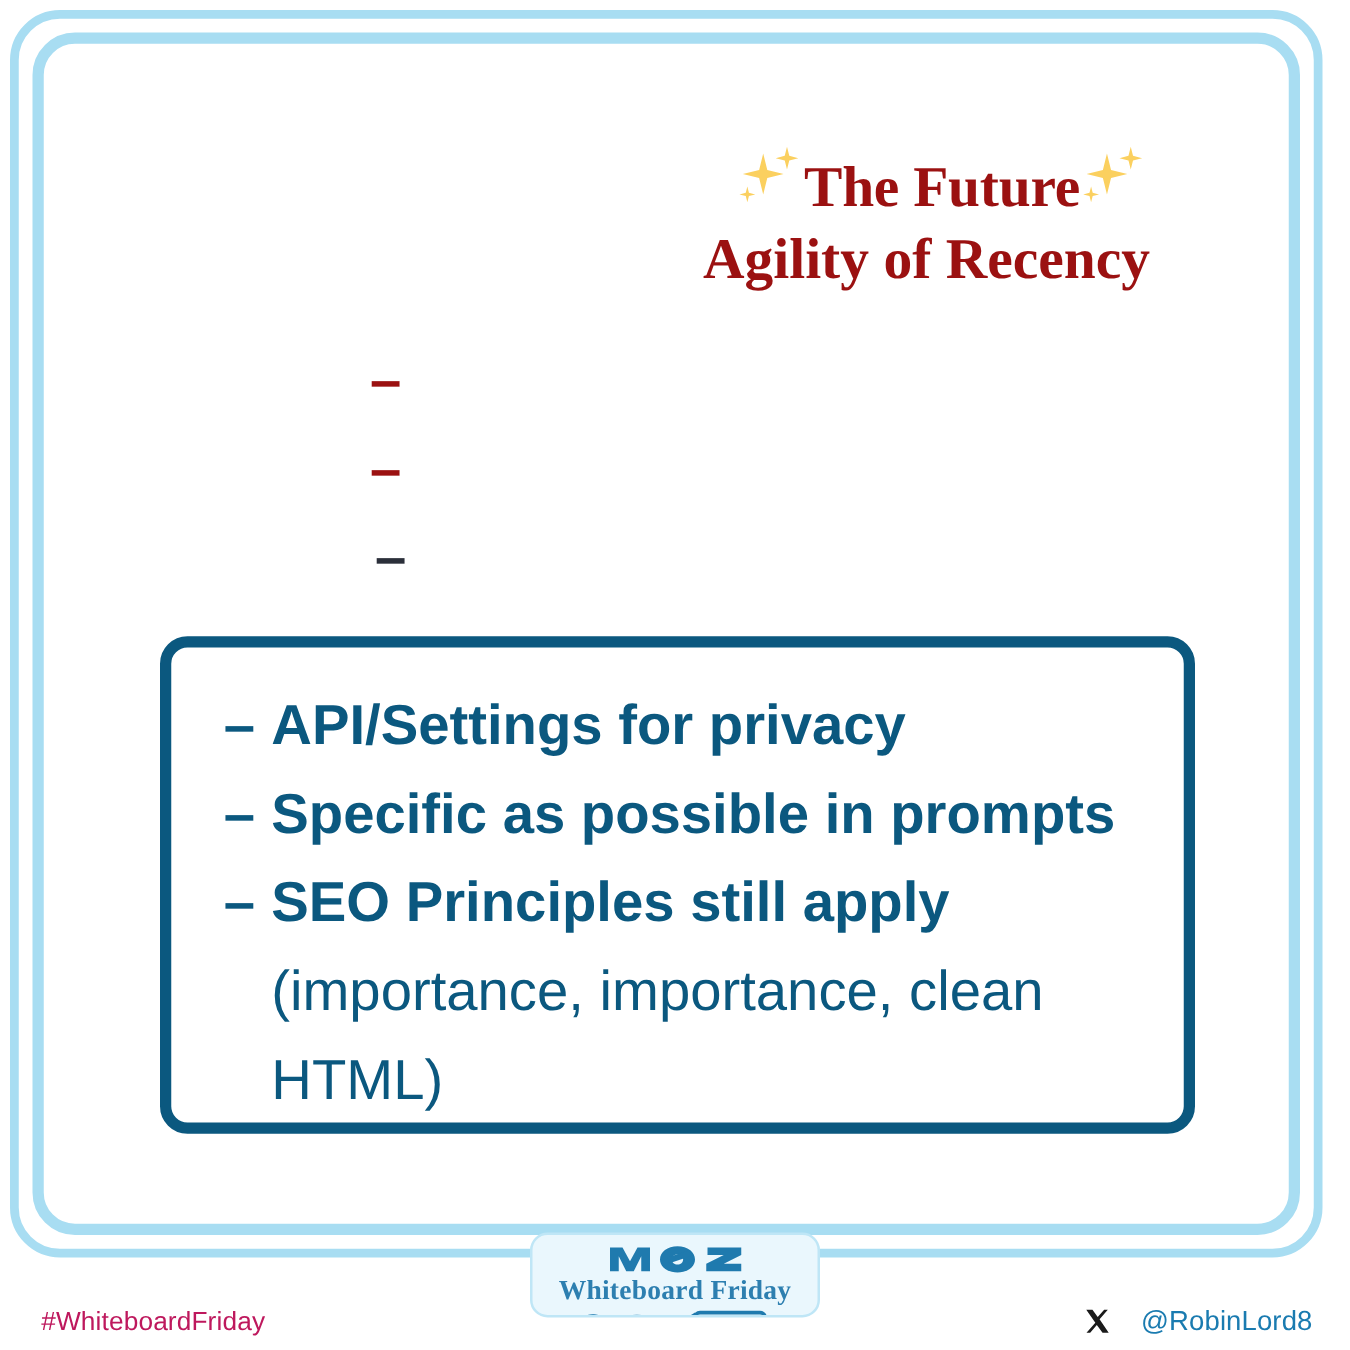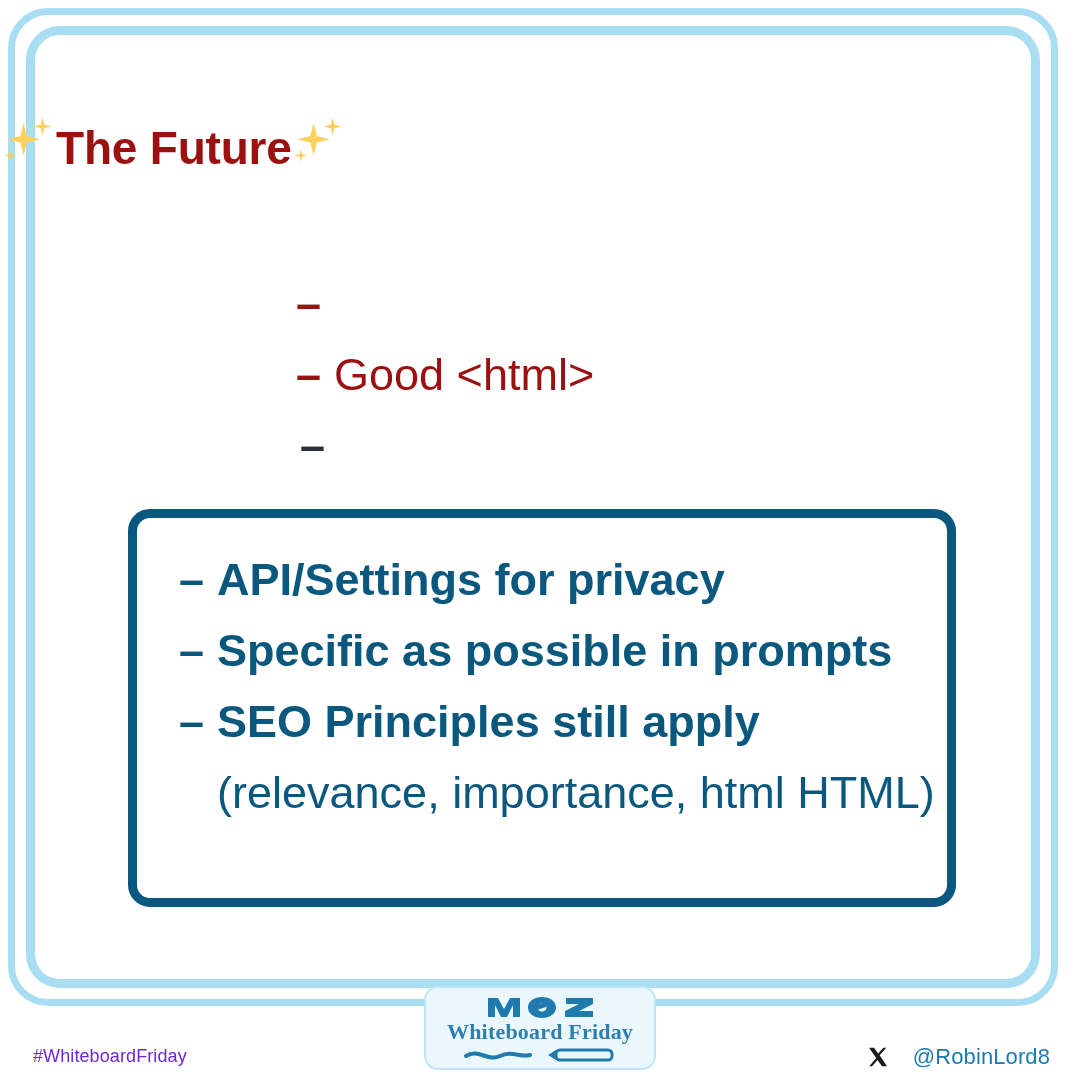"The Future" .title-area { font-family: none -> Liberation Serif, serif; text-align: left -> right }
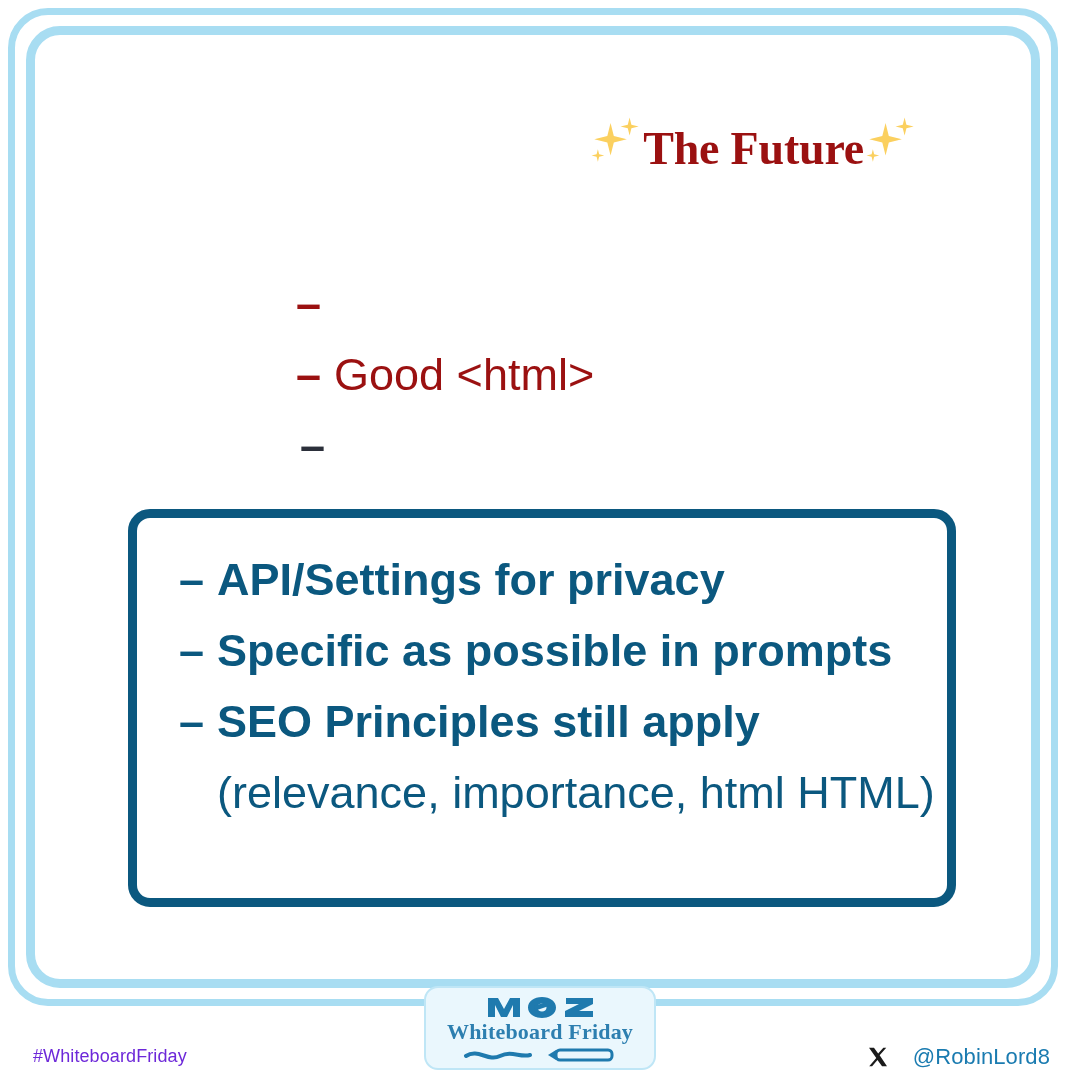"Agility of Recency" div.title-line2 { html: none -> <div>Agility of Recency</div> }
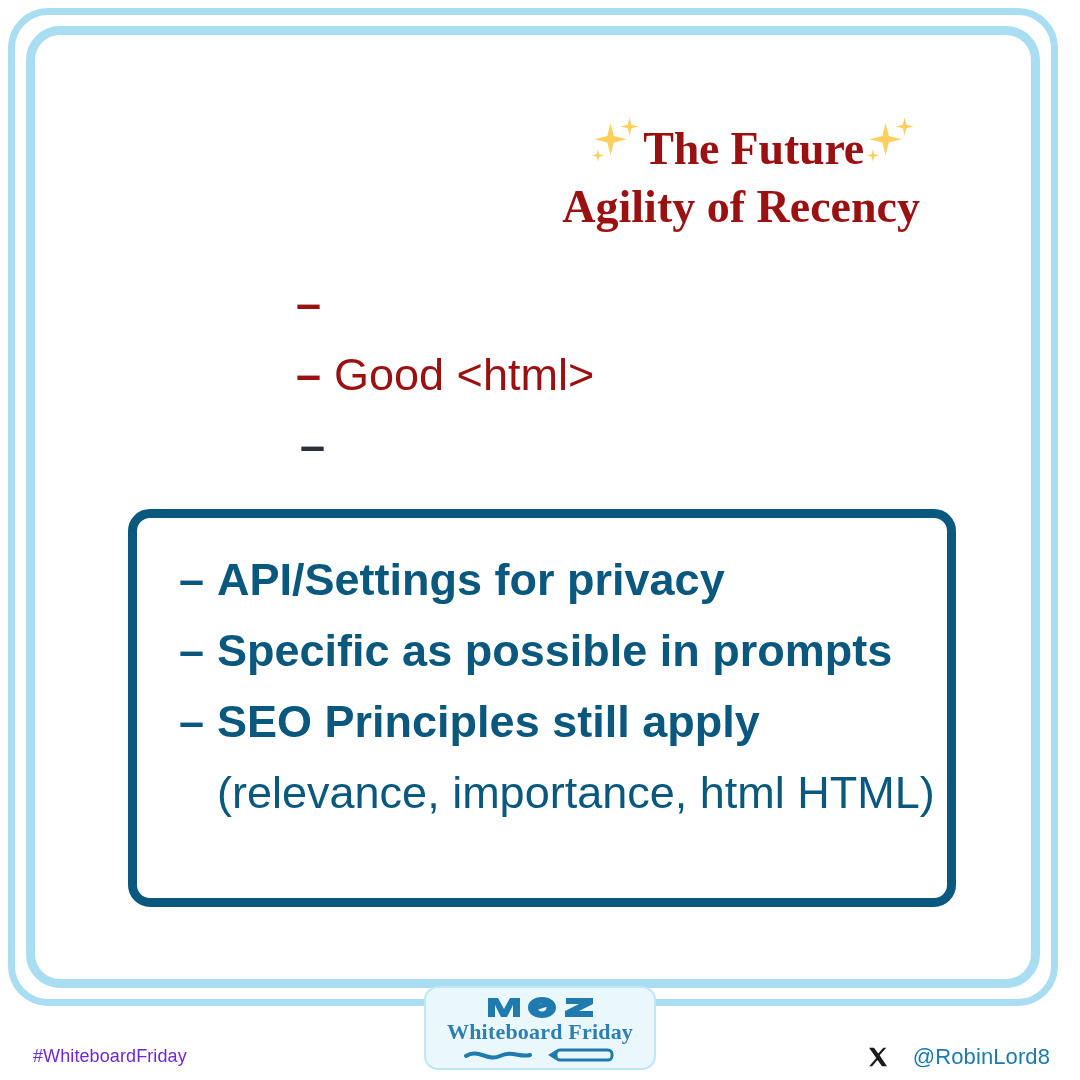"Good <html>" span { html: <span>Good &lt;html&gt;</span> -> none }
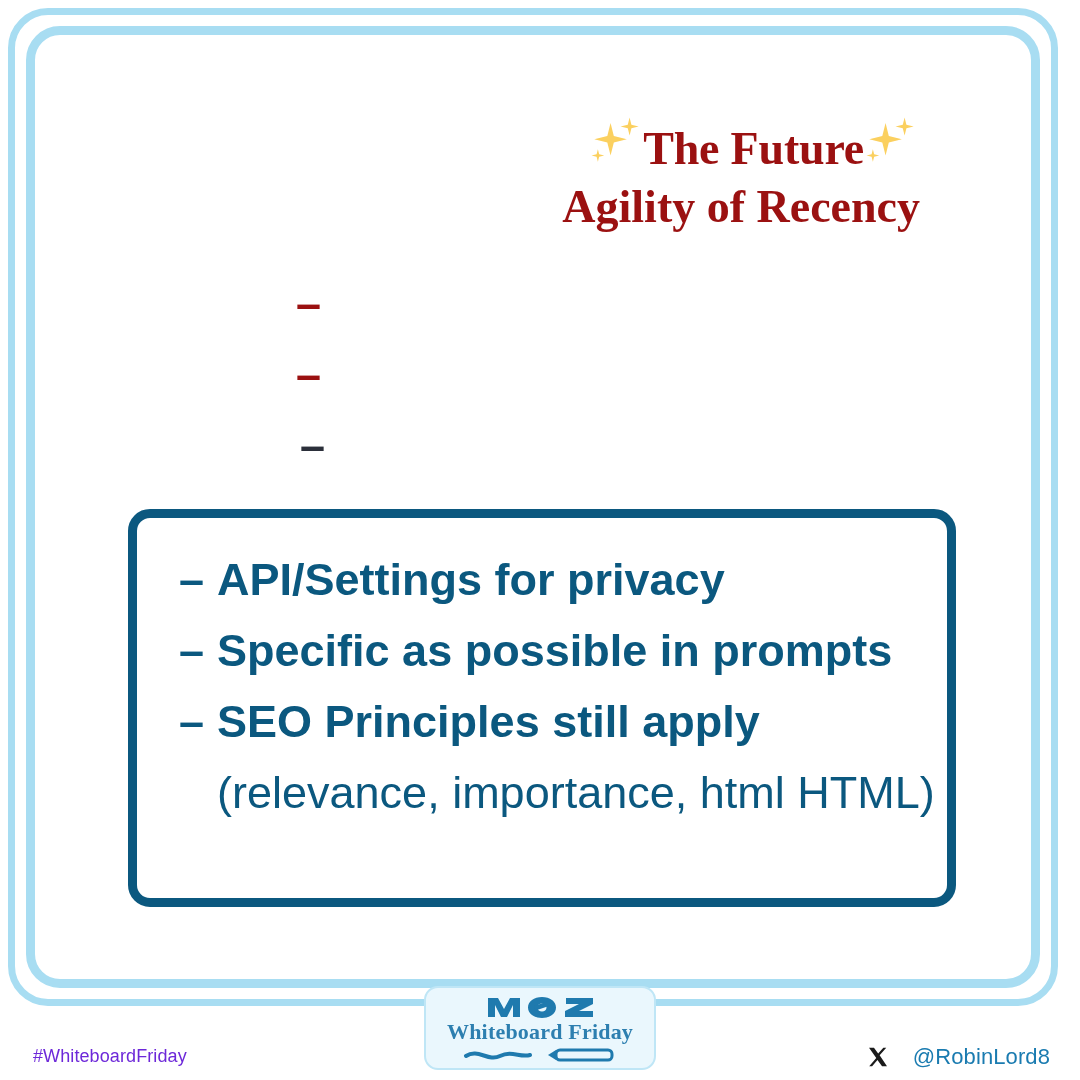"(relevance, importance, html HTML)" span.cont { text: relevance, importance, html -> importance, importance, clean }
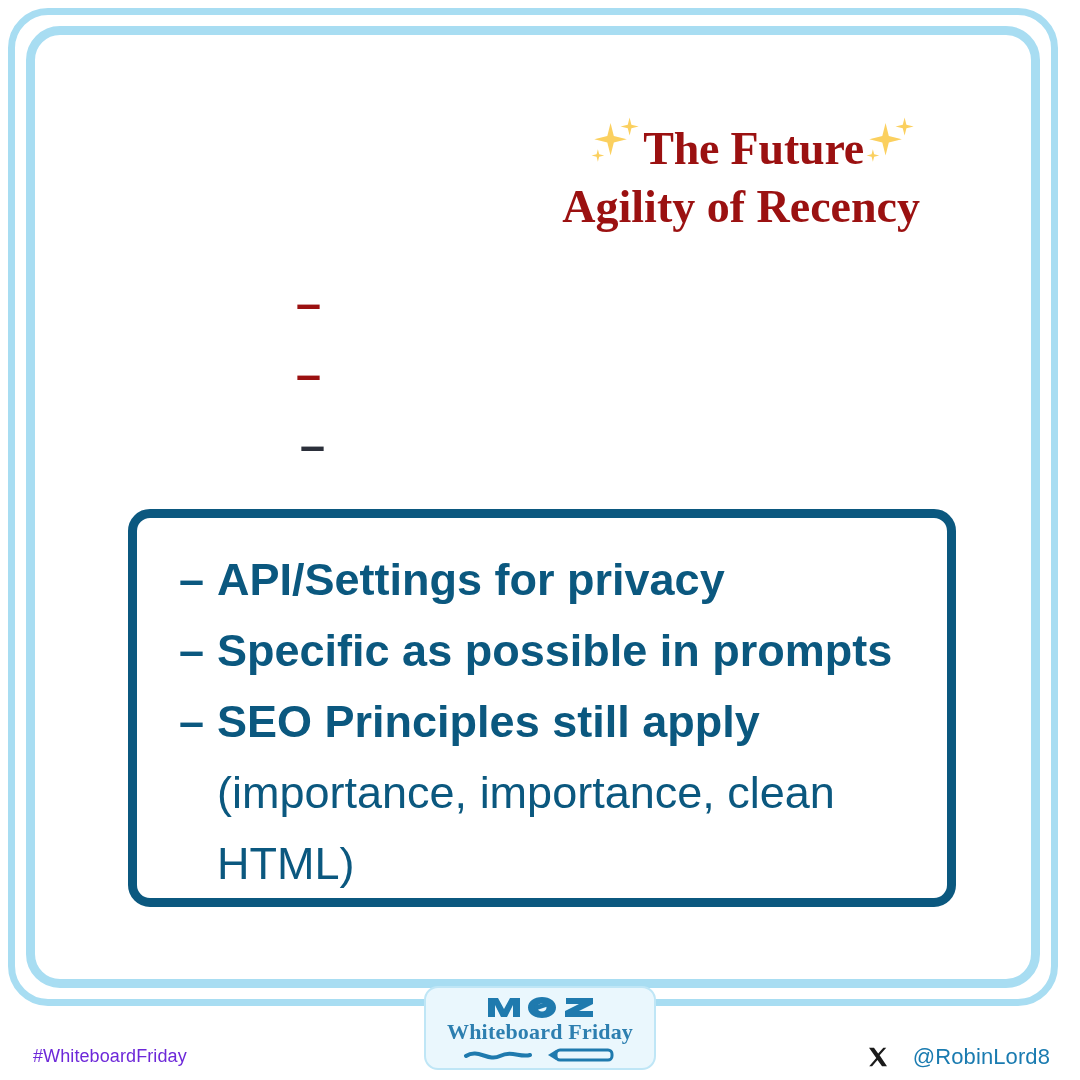"Whiteboard Friday" .logo-badge { height: 84px -> 68px }
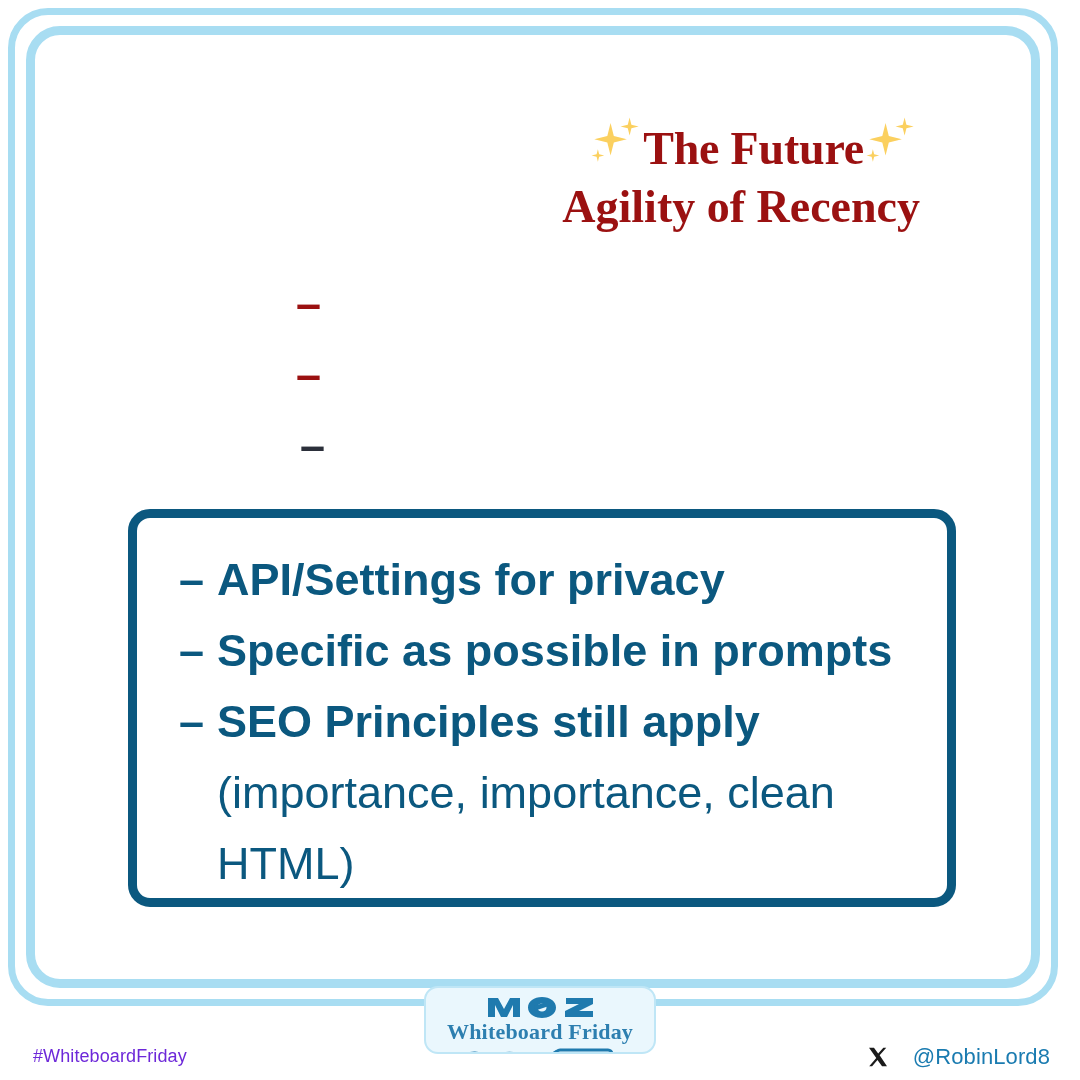"#WhiteboardFriday" .hashtag { color: #6d28d9 -> #be185d; font-size: 18px -> 21px }
